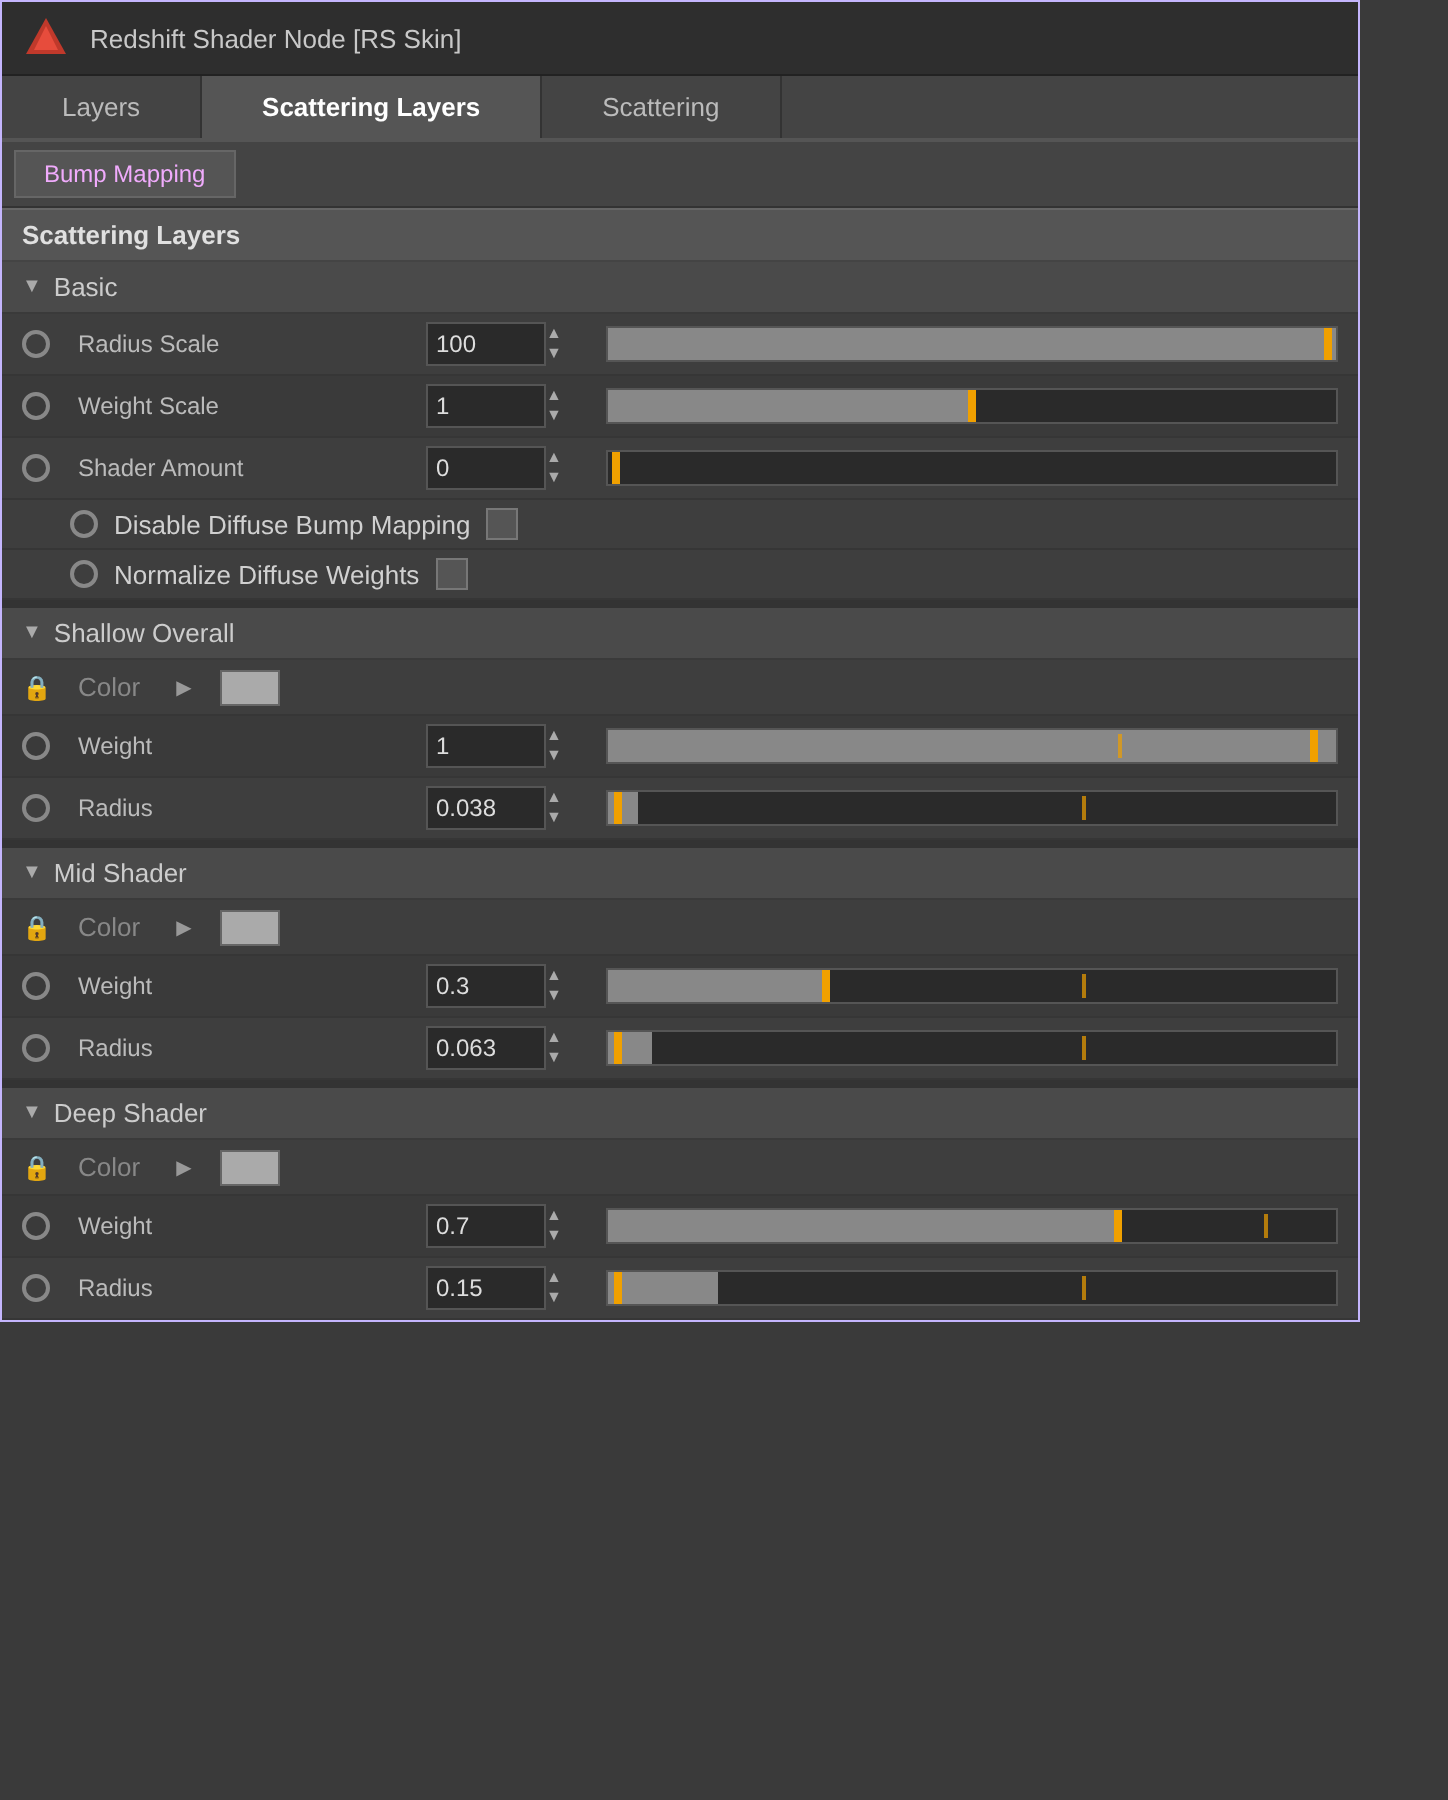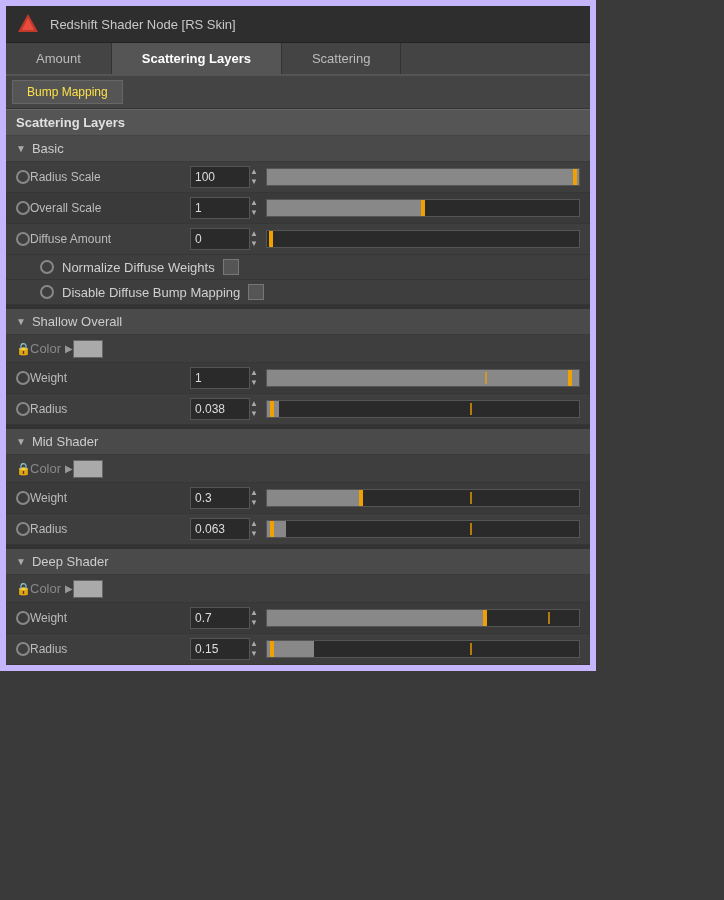"Redshift Shader Node [RS Skin]" .window { border: 6px solid #c4b5fd -> 1px solid #c4b5fd; width: 596px -> 680px }
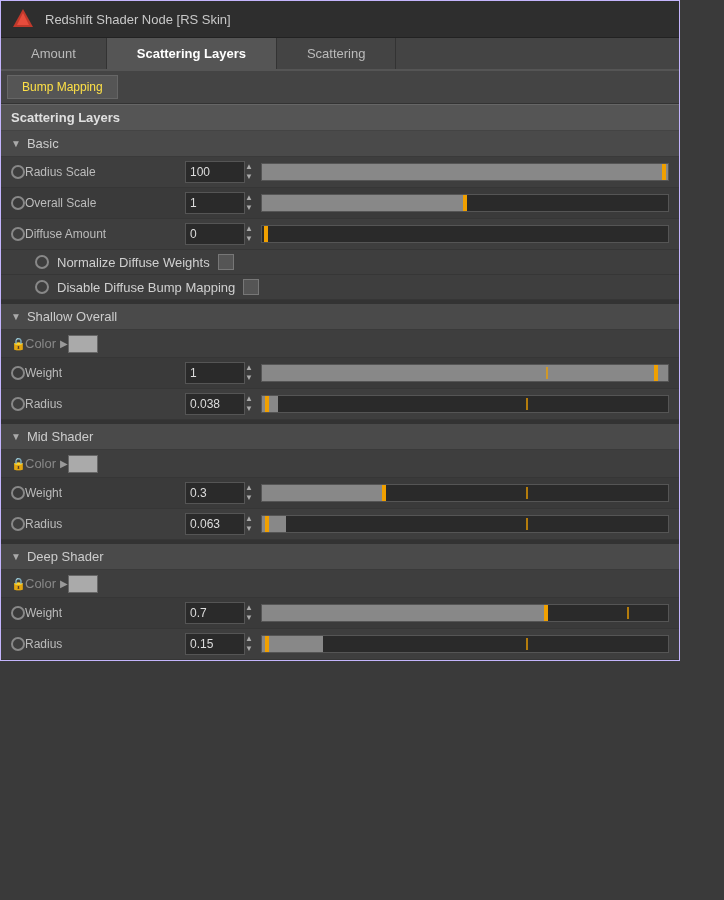"Amount" div.tab { text: Amount -> Layers }
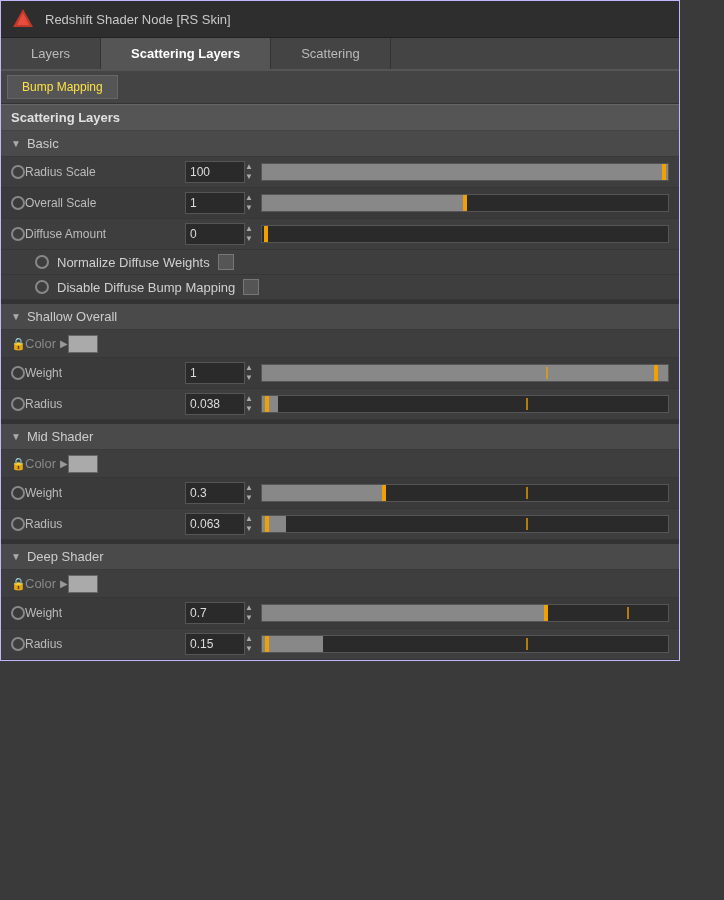"Bump Mapping" .sub-tab { color: #fde047 -> #f0abfc }
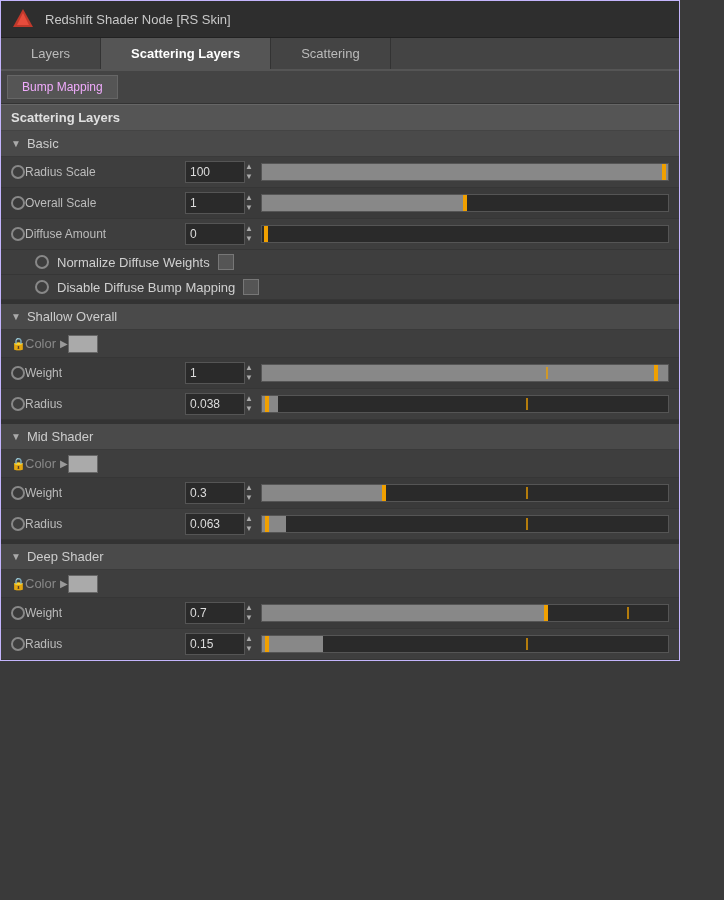"Radius Scale" .row { gap: 0 -> 14px }
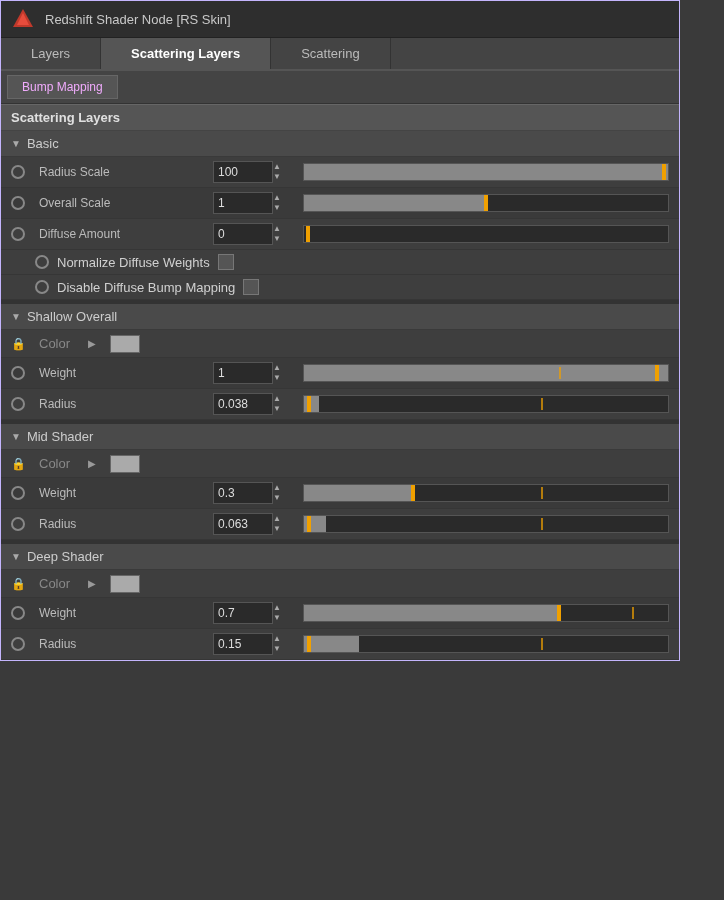"Overall Scale" span.row-label { text: Overall -> Weight }
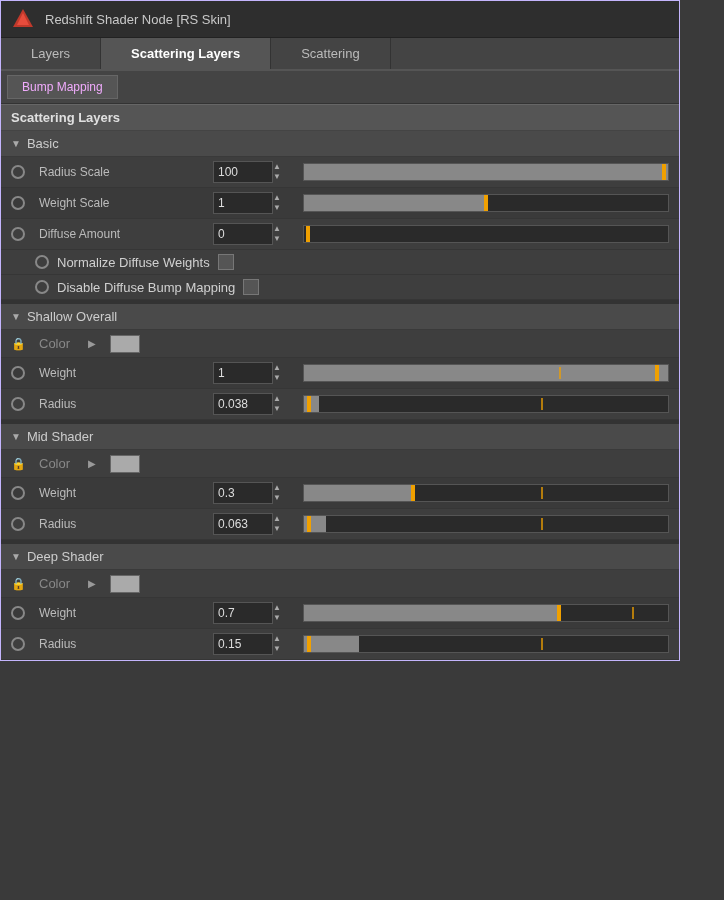"Diffuse Amount" span.row-label { text: Diffuse -> Shader }
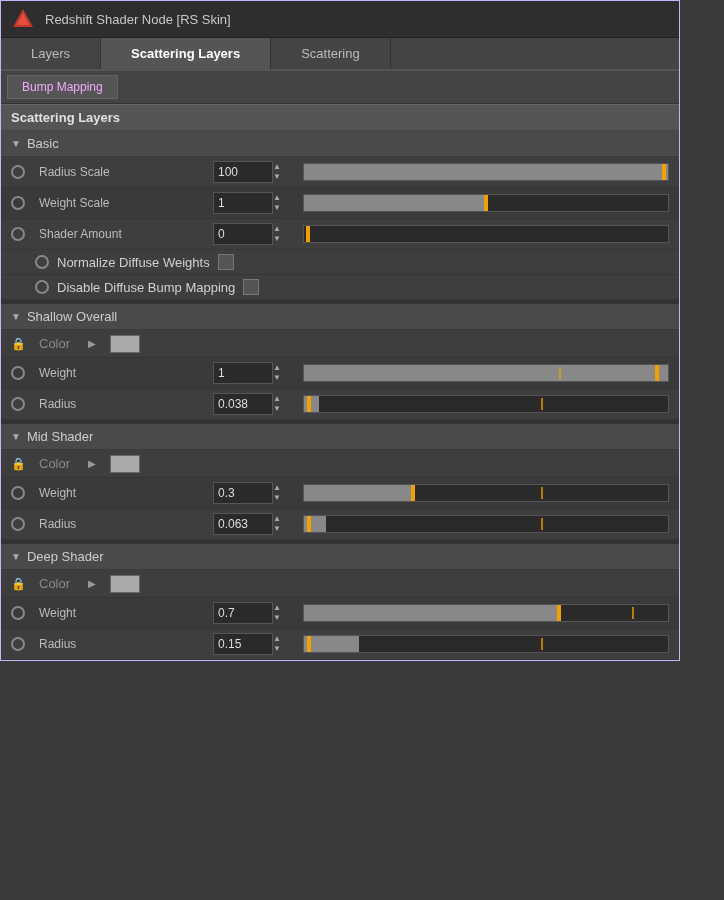"Normalize Diffuse Weights" div.checkbox-row { order: before "Disable Diffuse Bump Mapping" -> after "Disable Diffuse Bump Mapping" }
